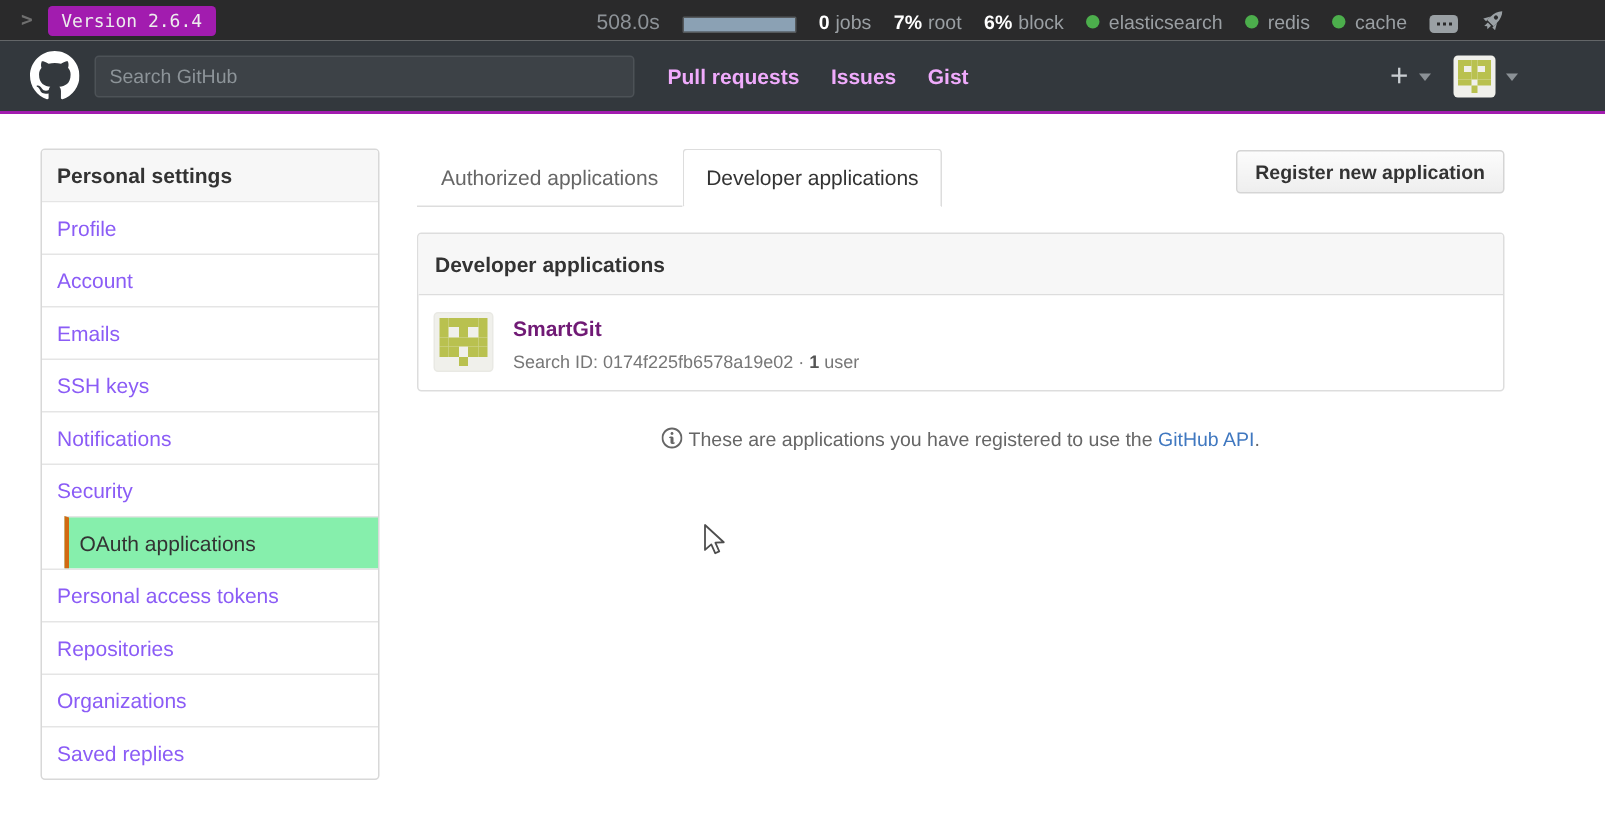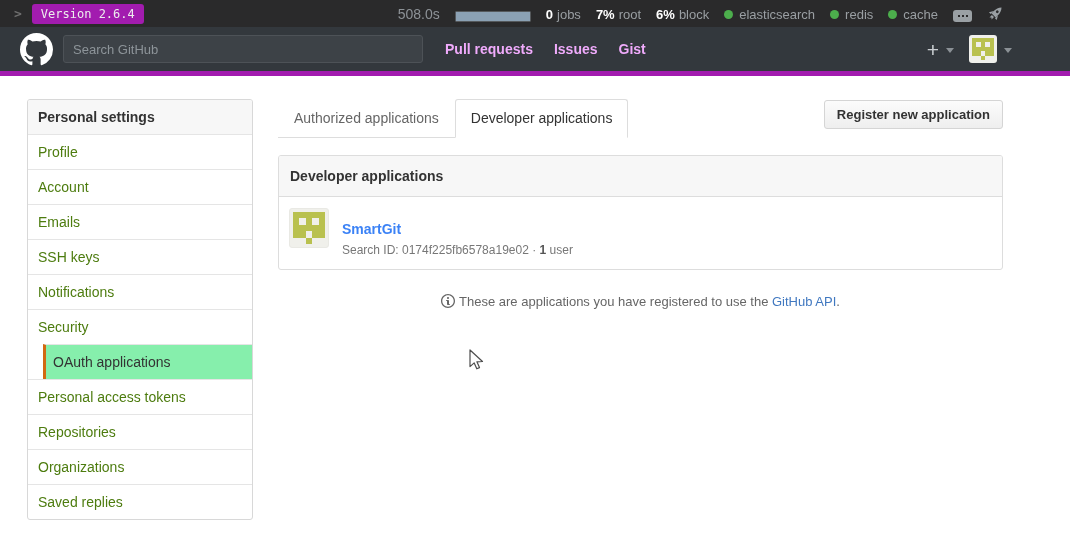"Search GitHub" .ghheader { border-bottom: 5px solid #a21caf -> 2px solid #a21caf }
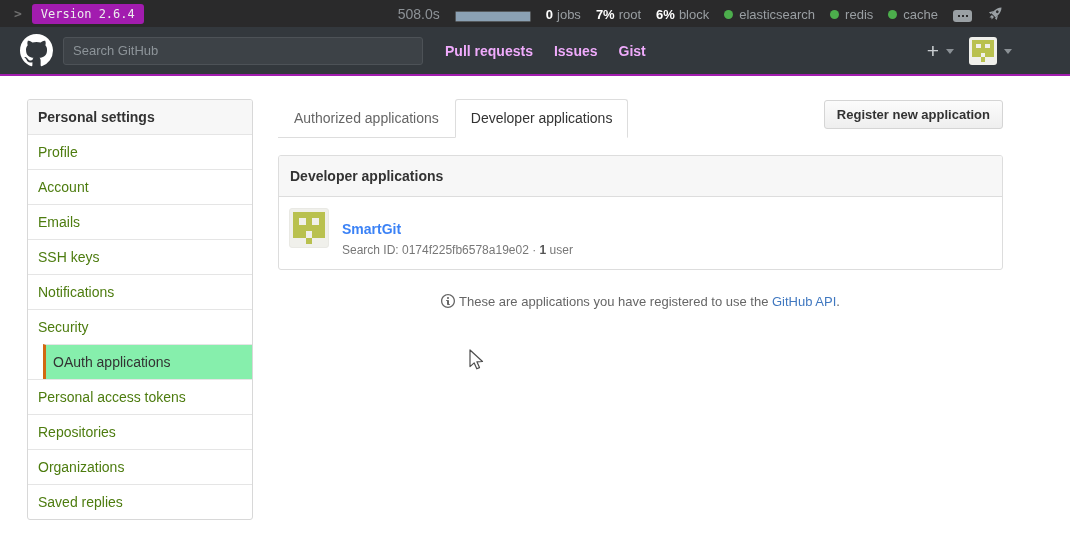"Profile" .side-item { color: #4d7c0f -> #8b5cf6 }
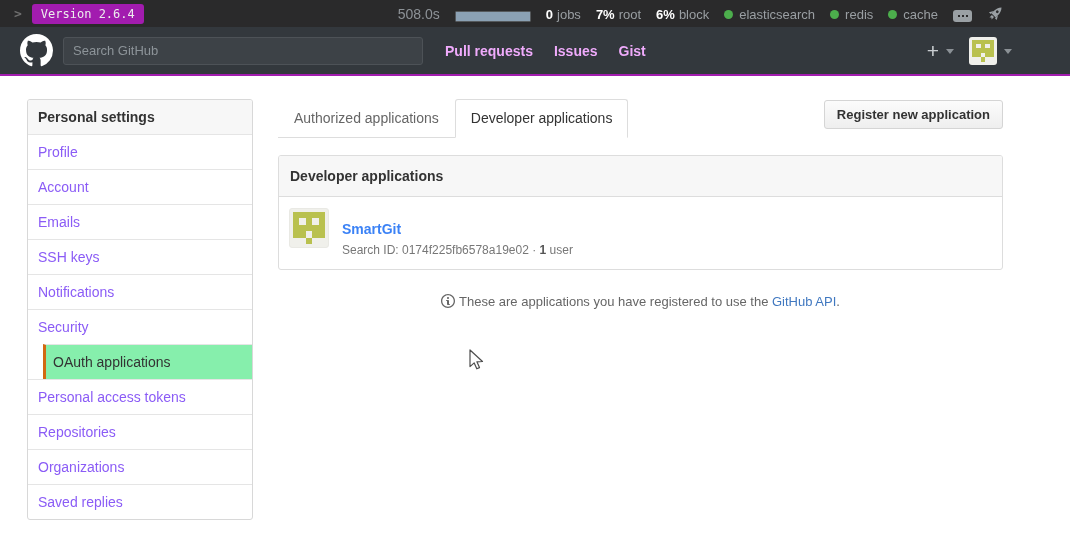"SmartGit" .app-name { color: #3b82f6 -> #701a75; margin-top: 13px -> 3px }
